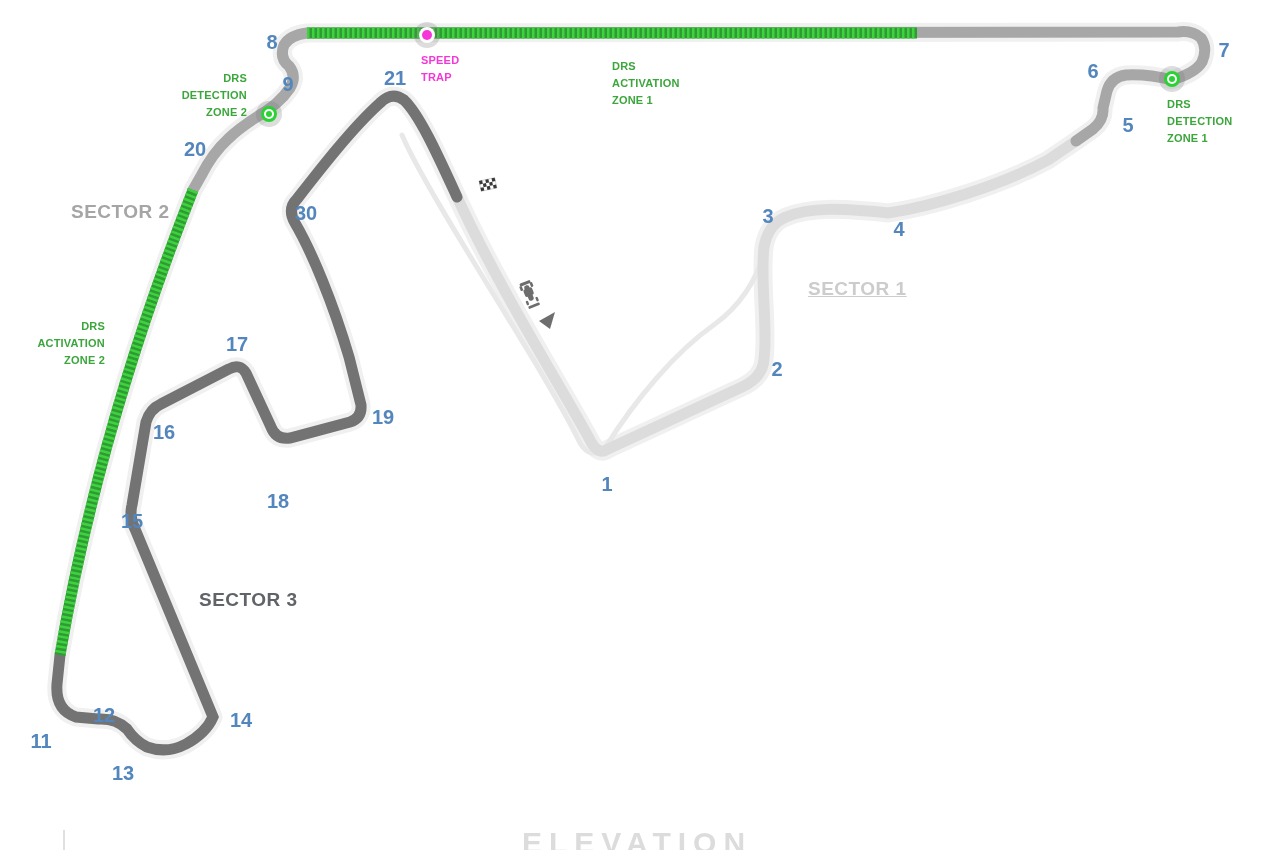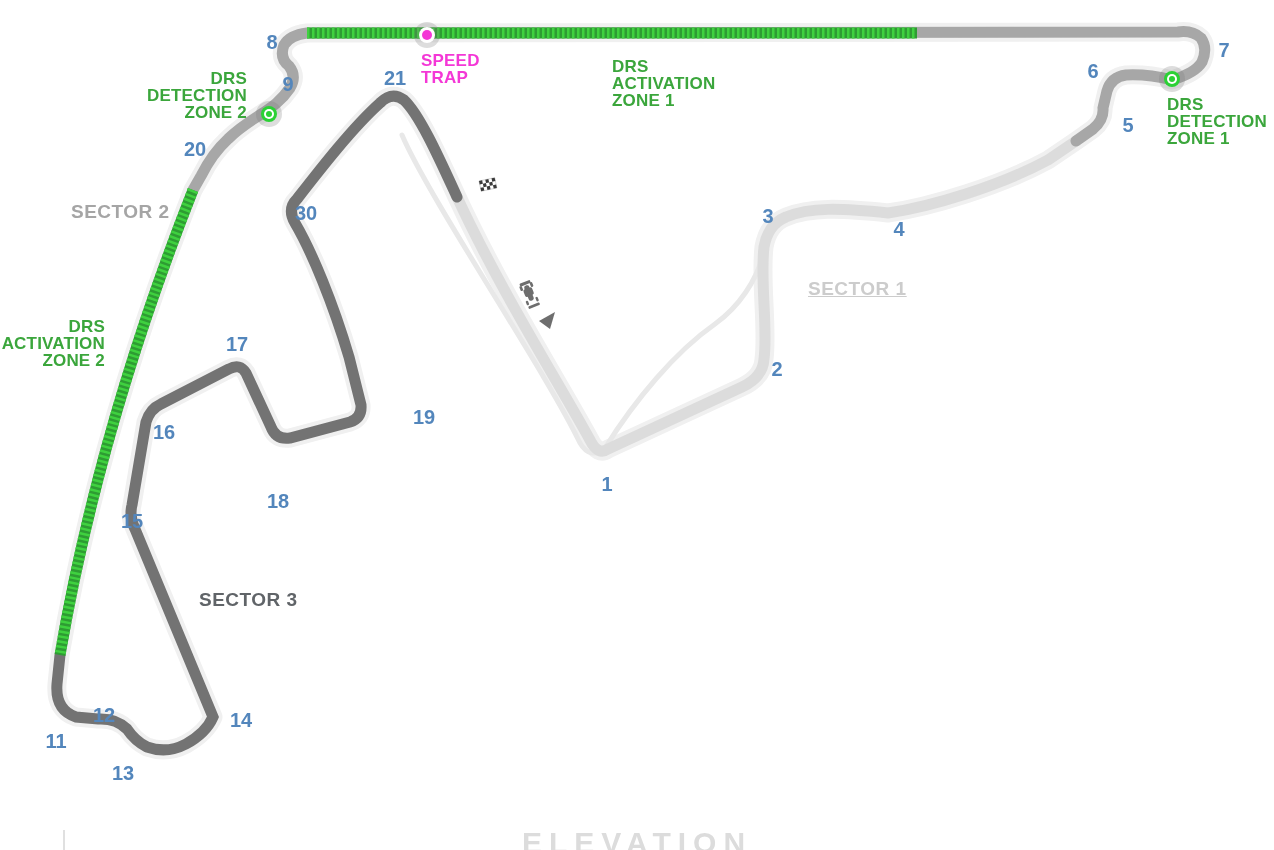"SPEED" .lbl { font-size: 17px -> 11px }
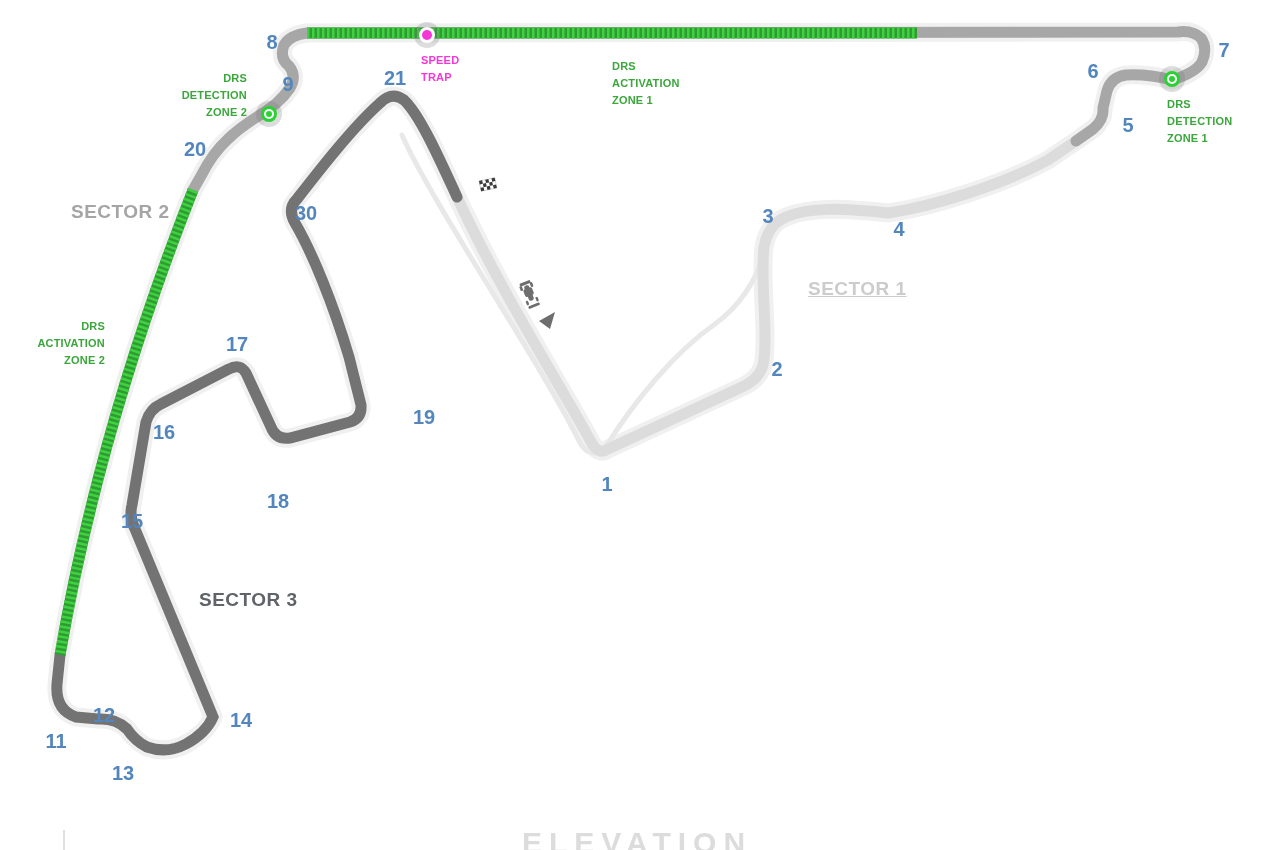"19" span.turn { margin-left: 41px -> none }
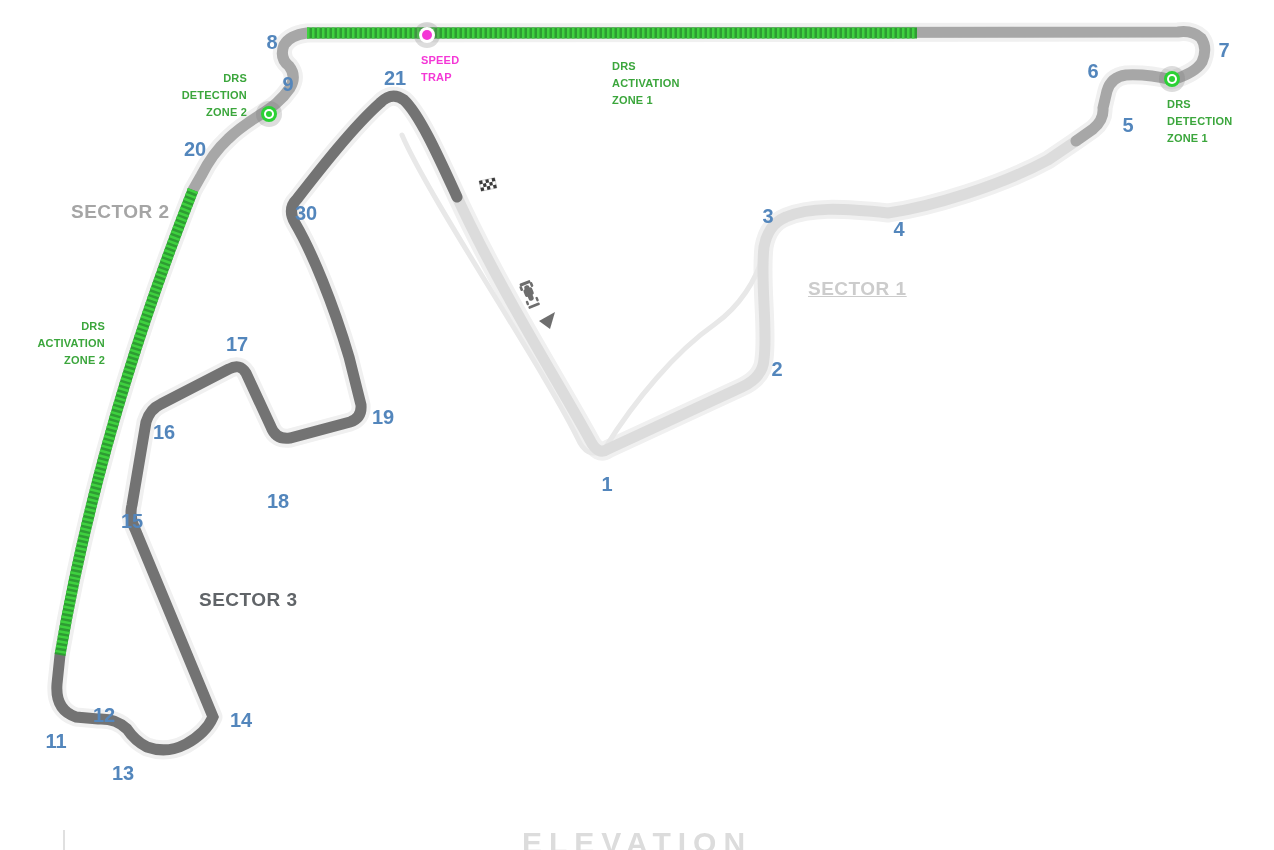"11" span.turn { margin-left: 15px -> none }
